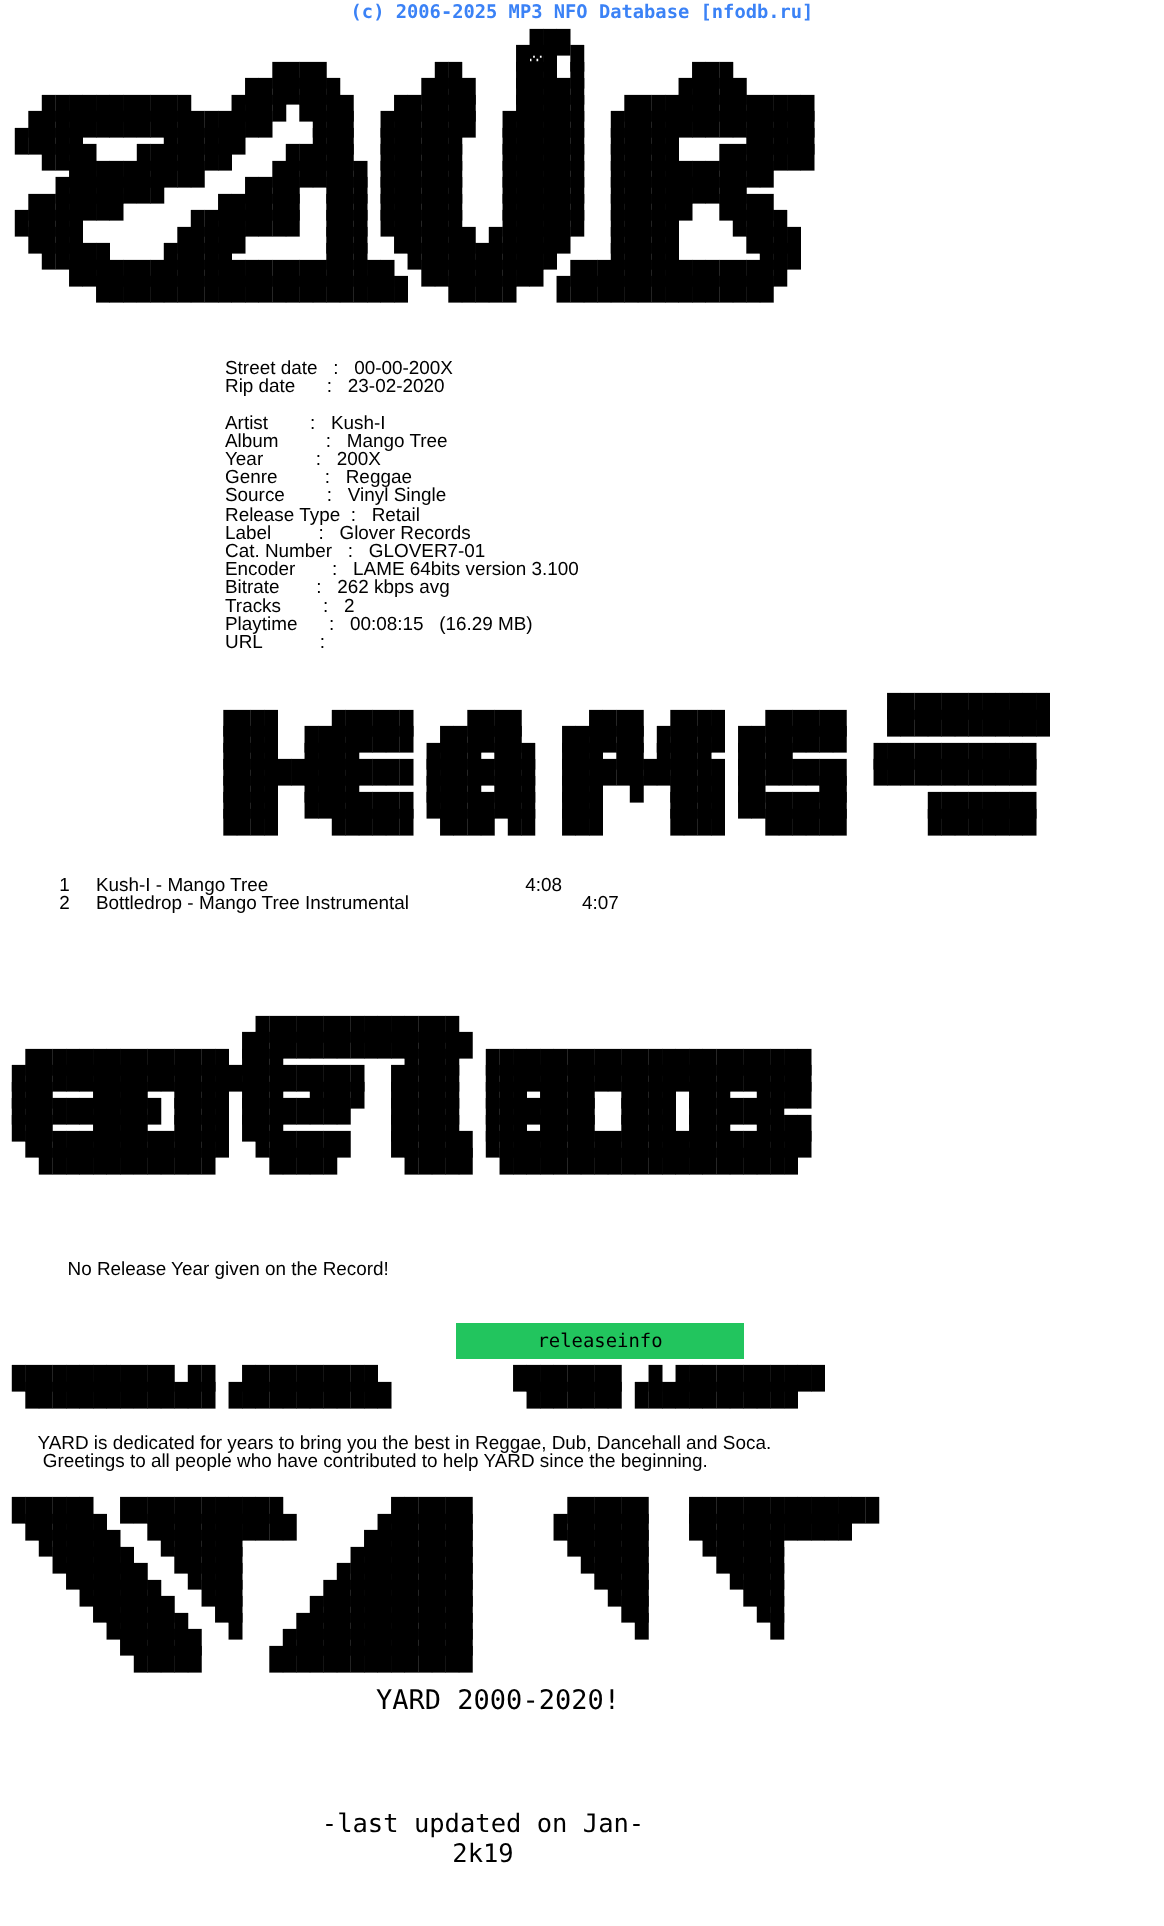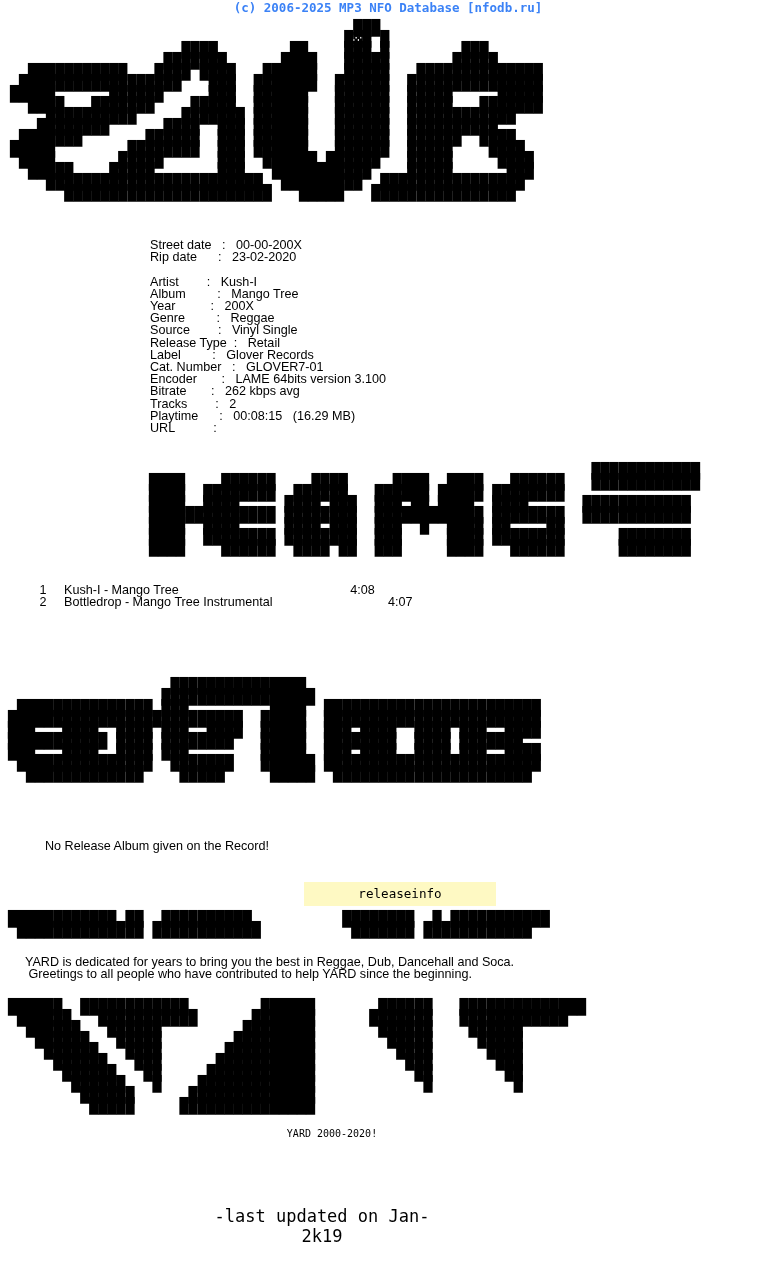"No Release Album given on" div.pre-text { text: Album -> Year }
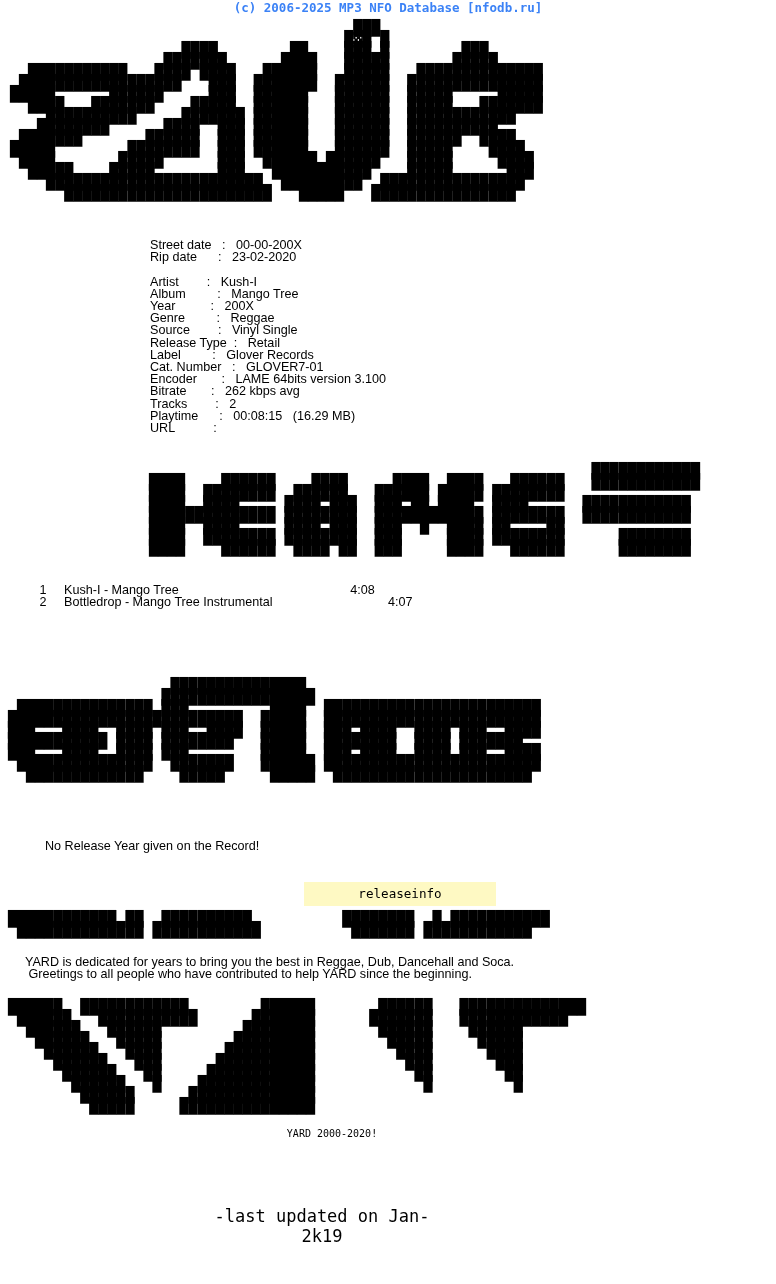"releaseinfo" #relinfo-label { background: #fef9c3 -> #22c55e }
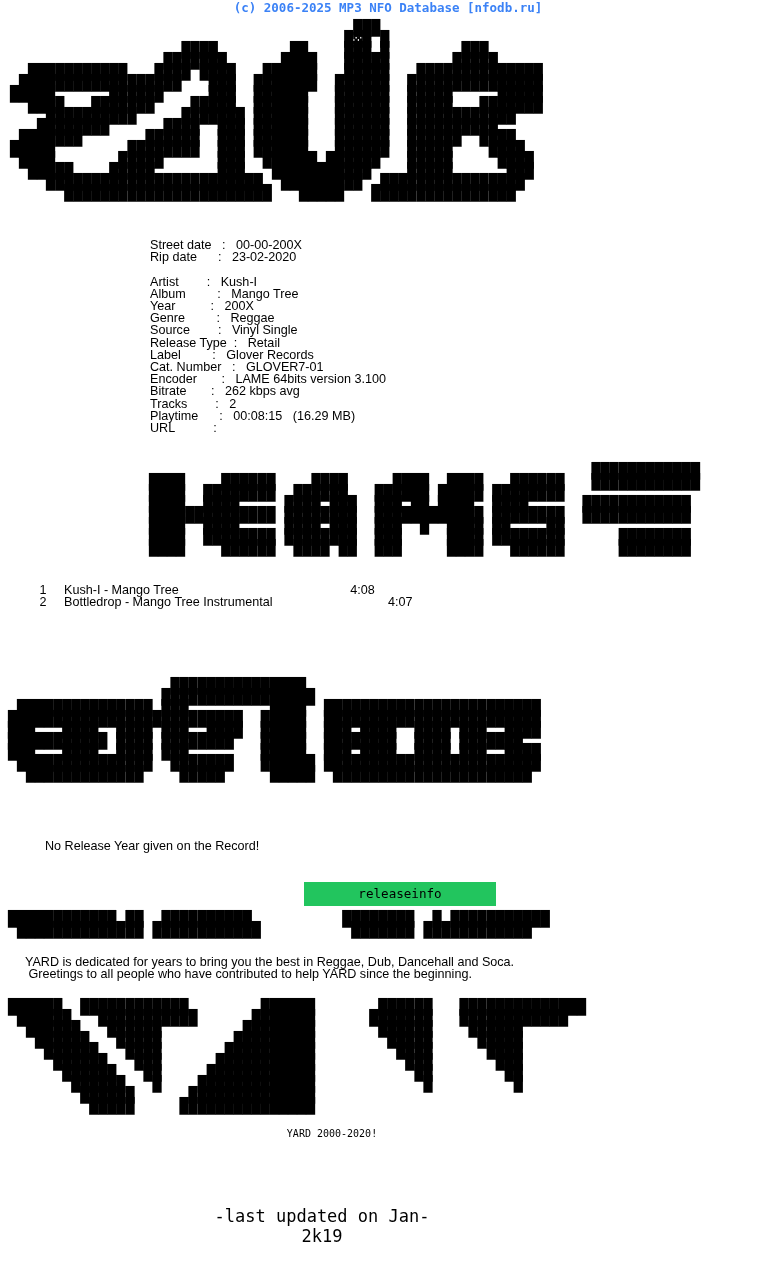"YARD 2000-2020!" #yard-years { font-size: 10px -> 18px }
